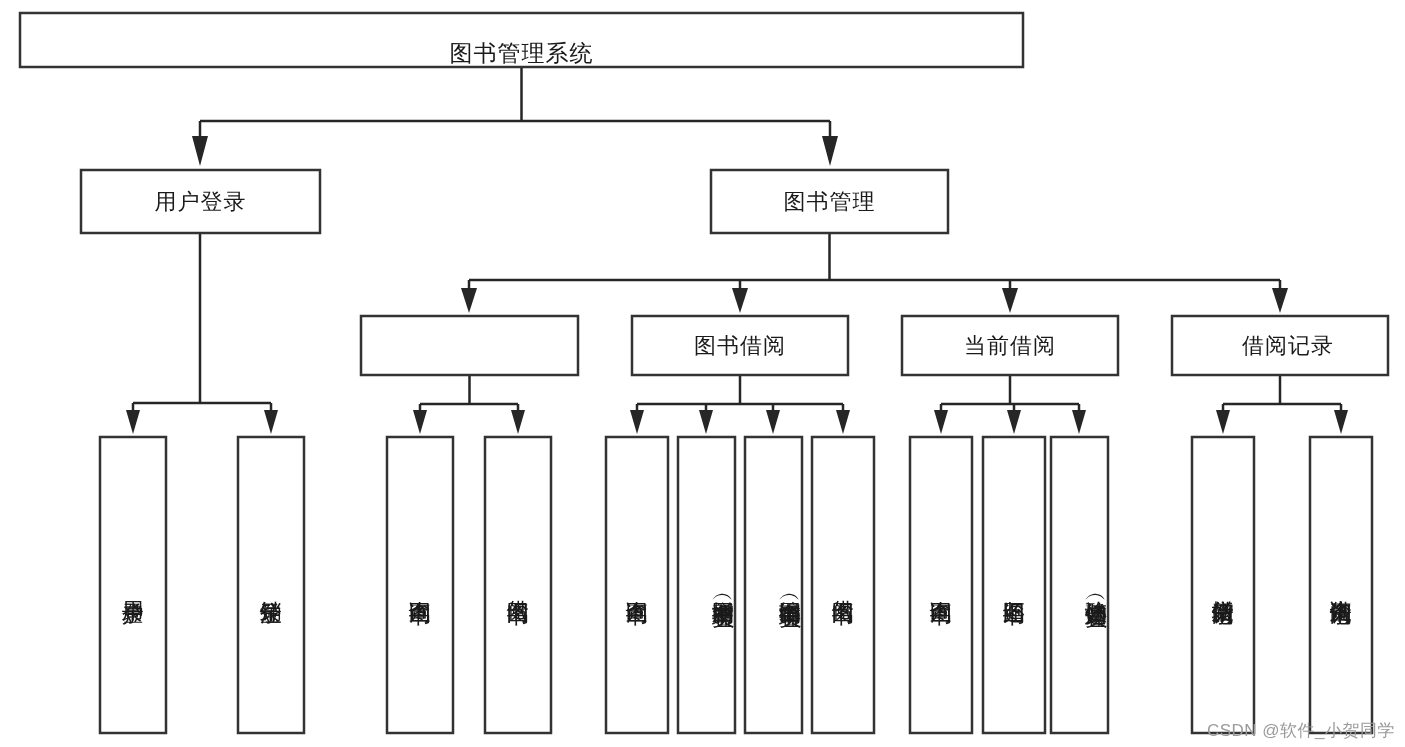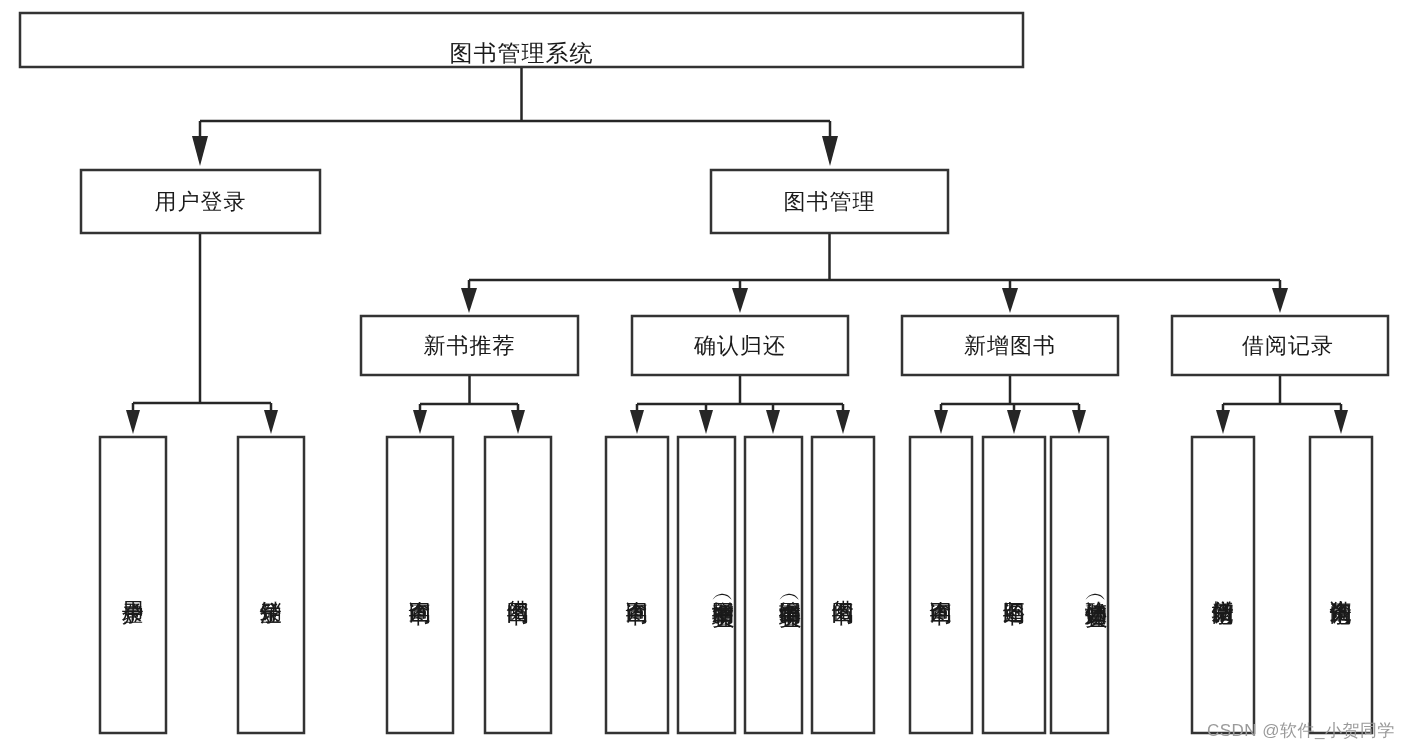"新书推荐" div.hlabel-wrap { html: <div>新书推荐</div> -> none }
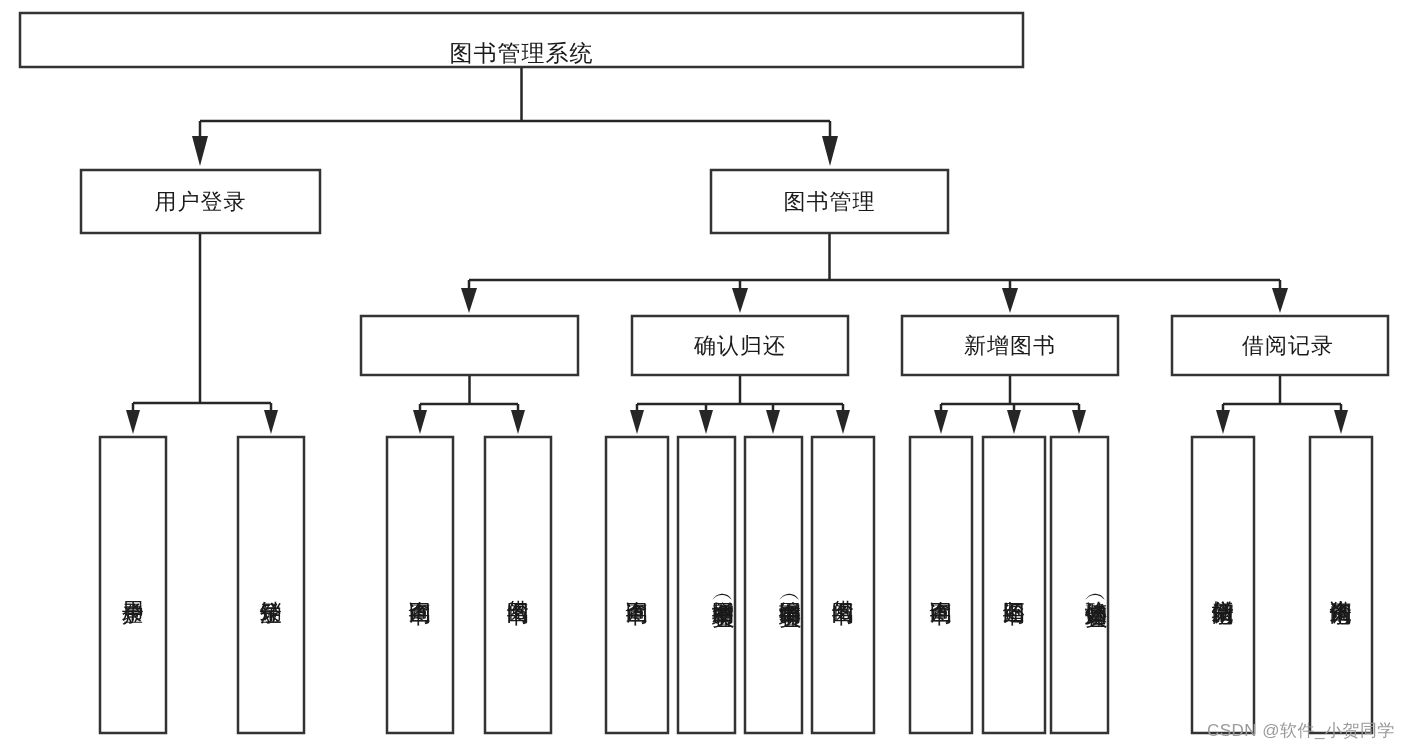"确认归还" div.hlabel-wrap { text: 确认归还 -> 图书借阅 }
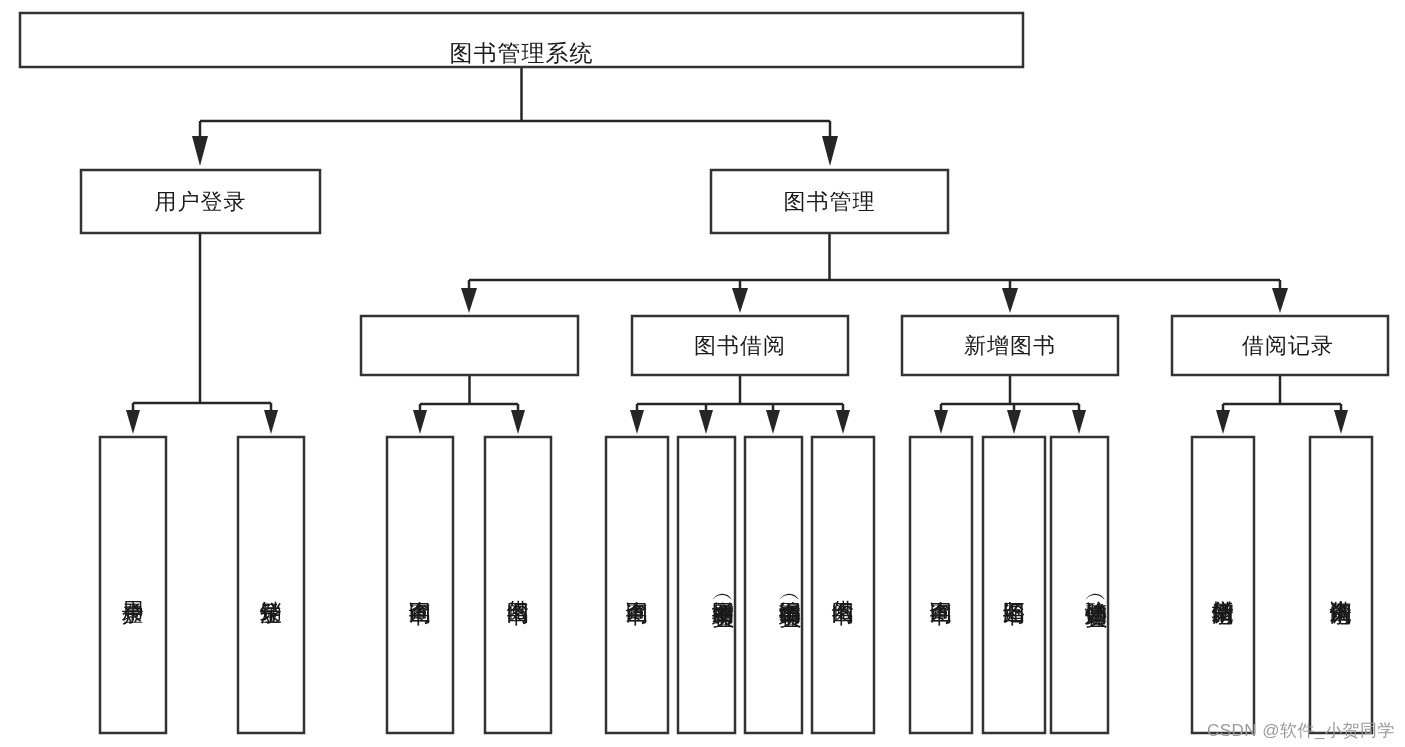"新增图书" div.hlabel-wrap { text: 新增图书 -> 当前借阅 }
